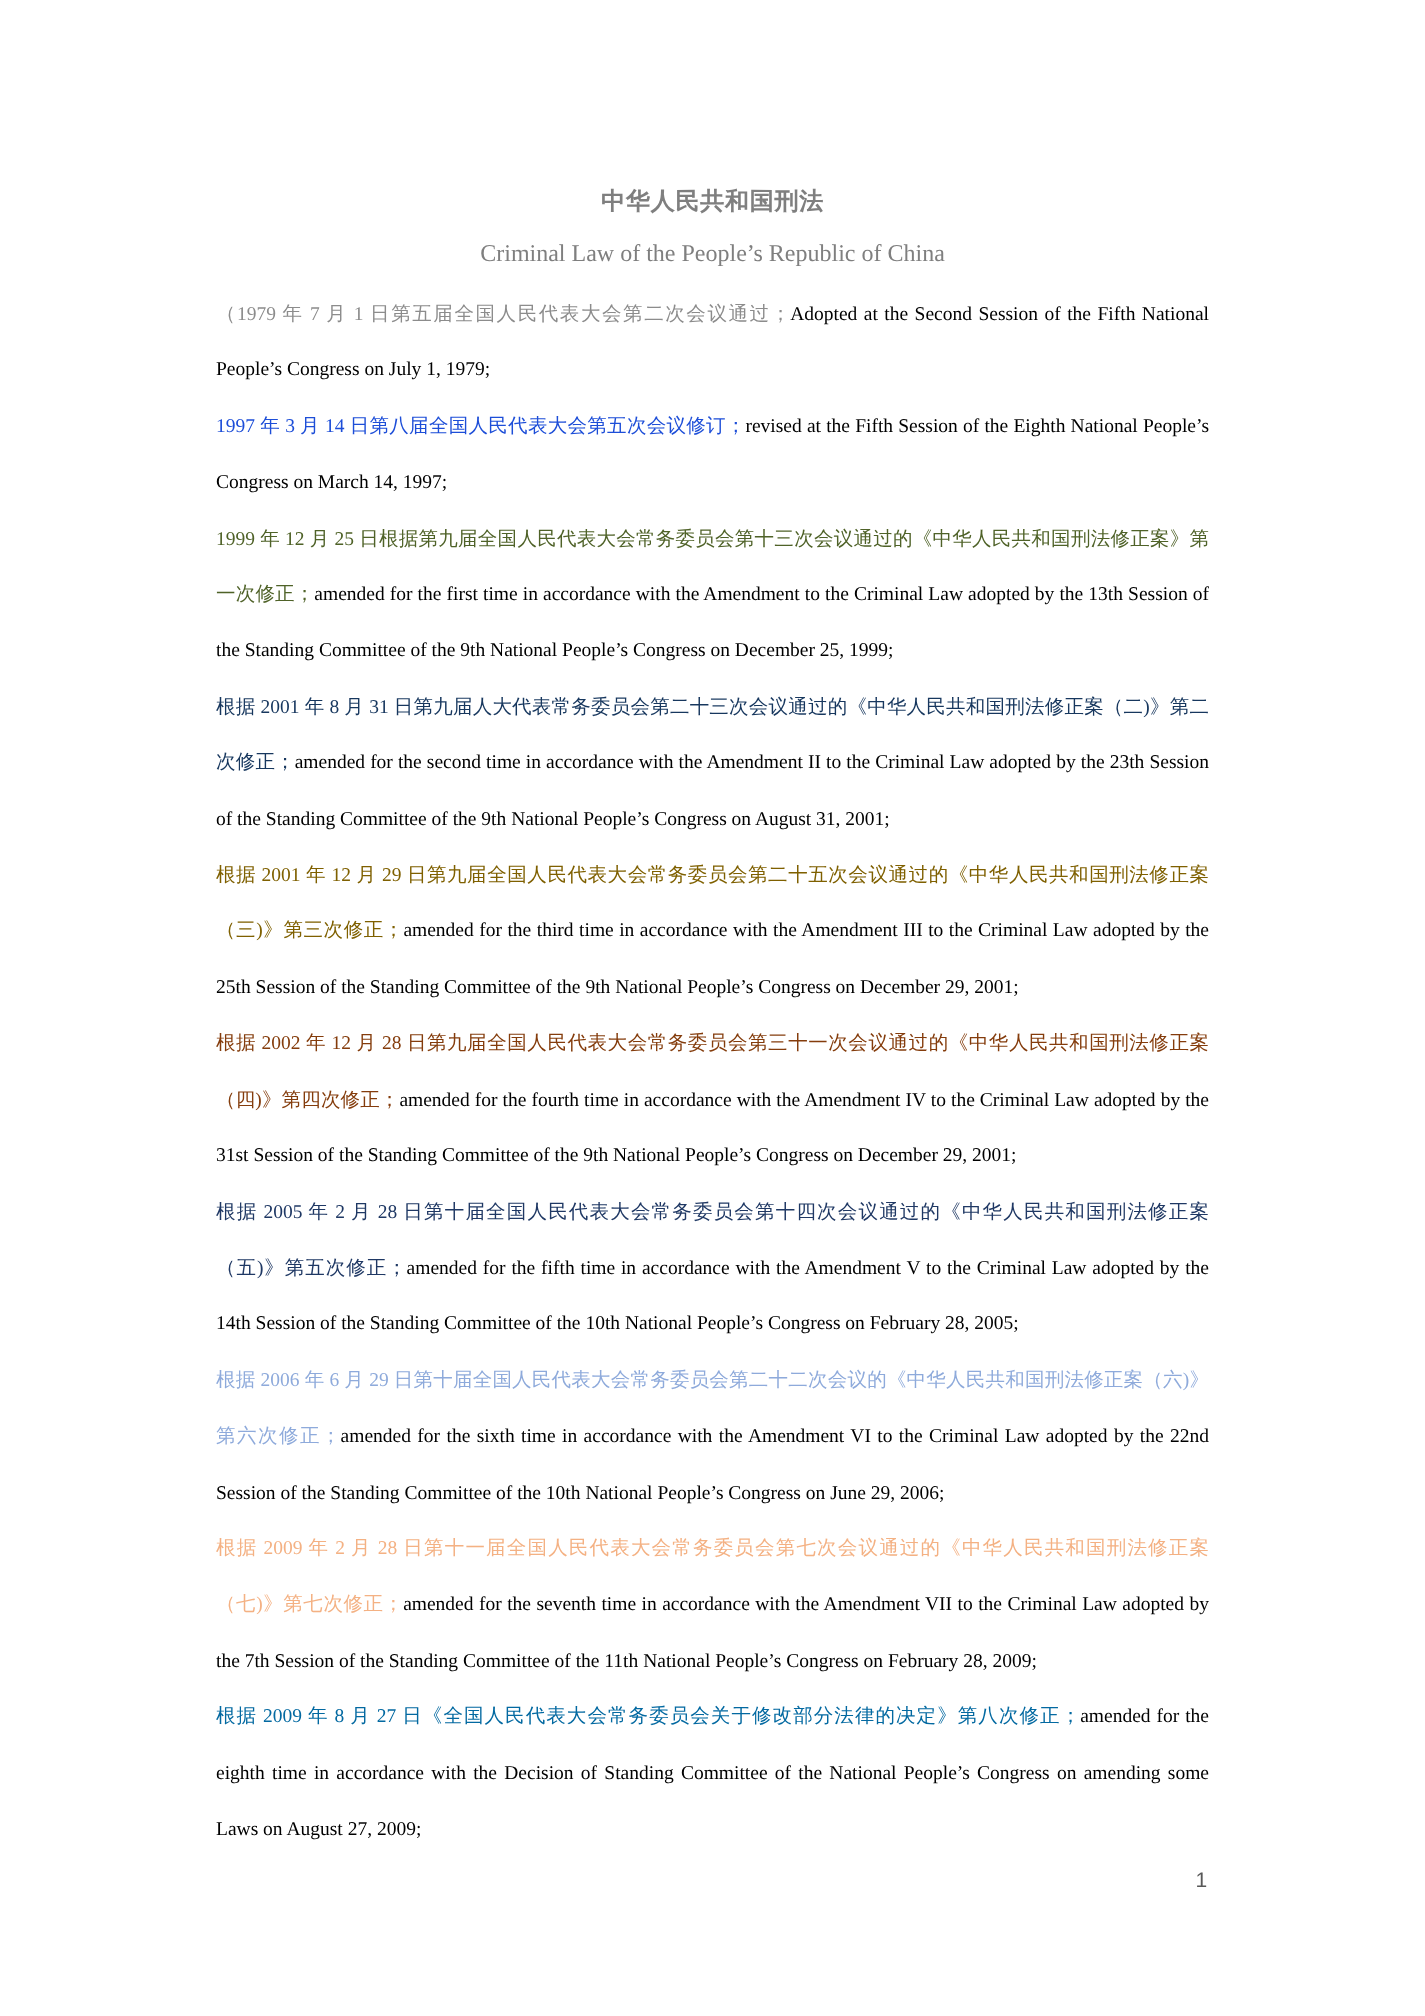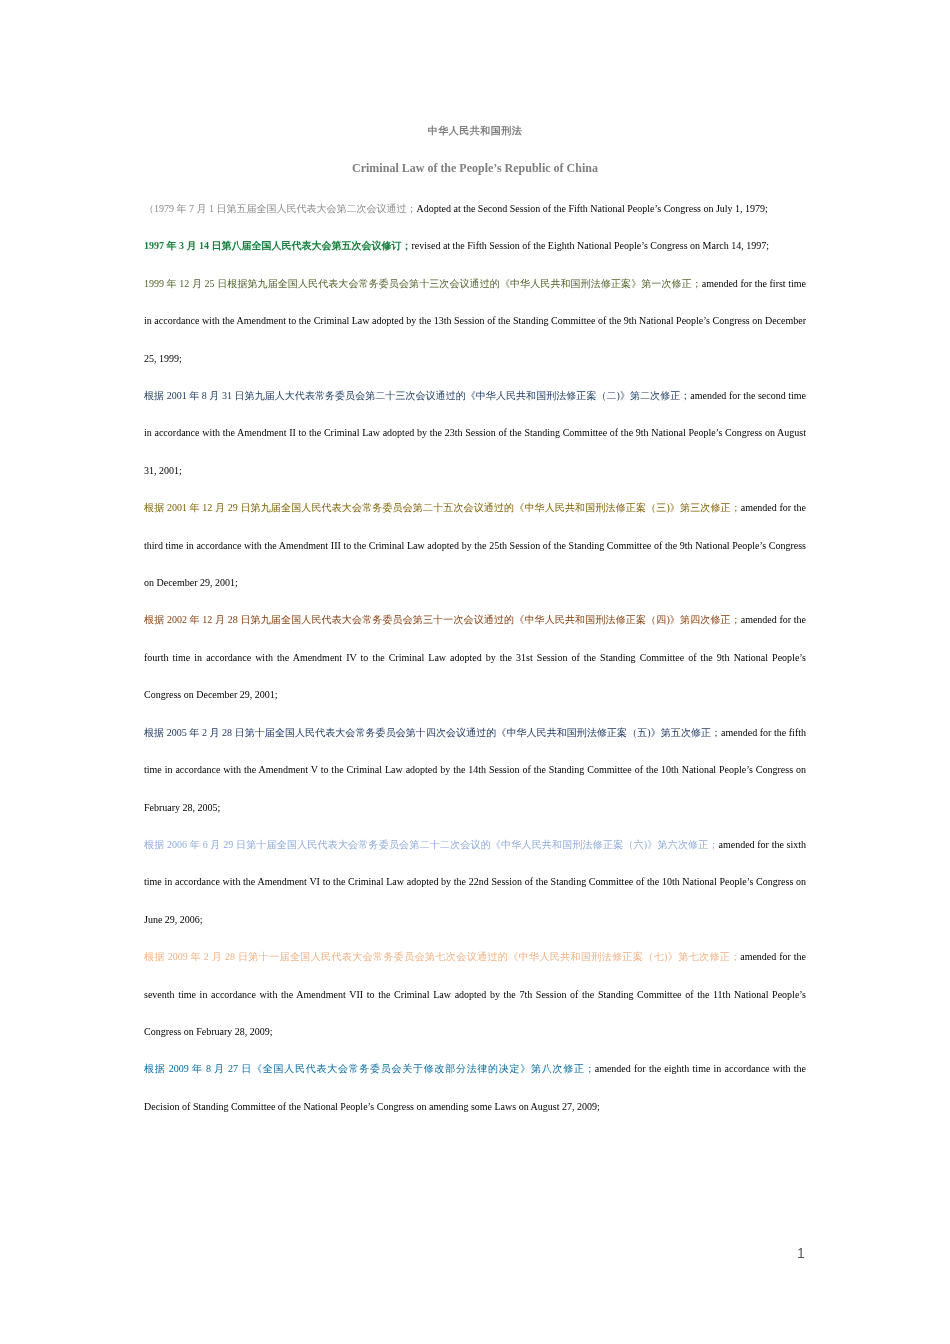"中华人民共和国刑法" .title-cn { font-size: 10px -> 16px }
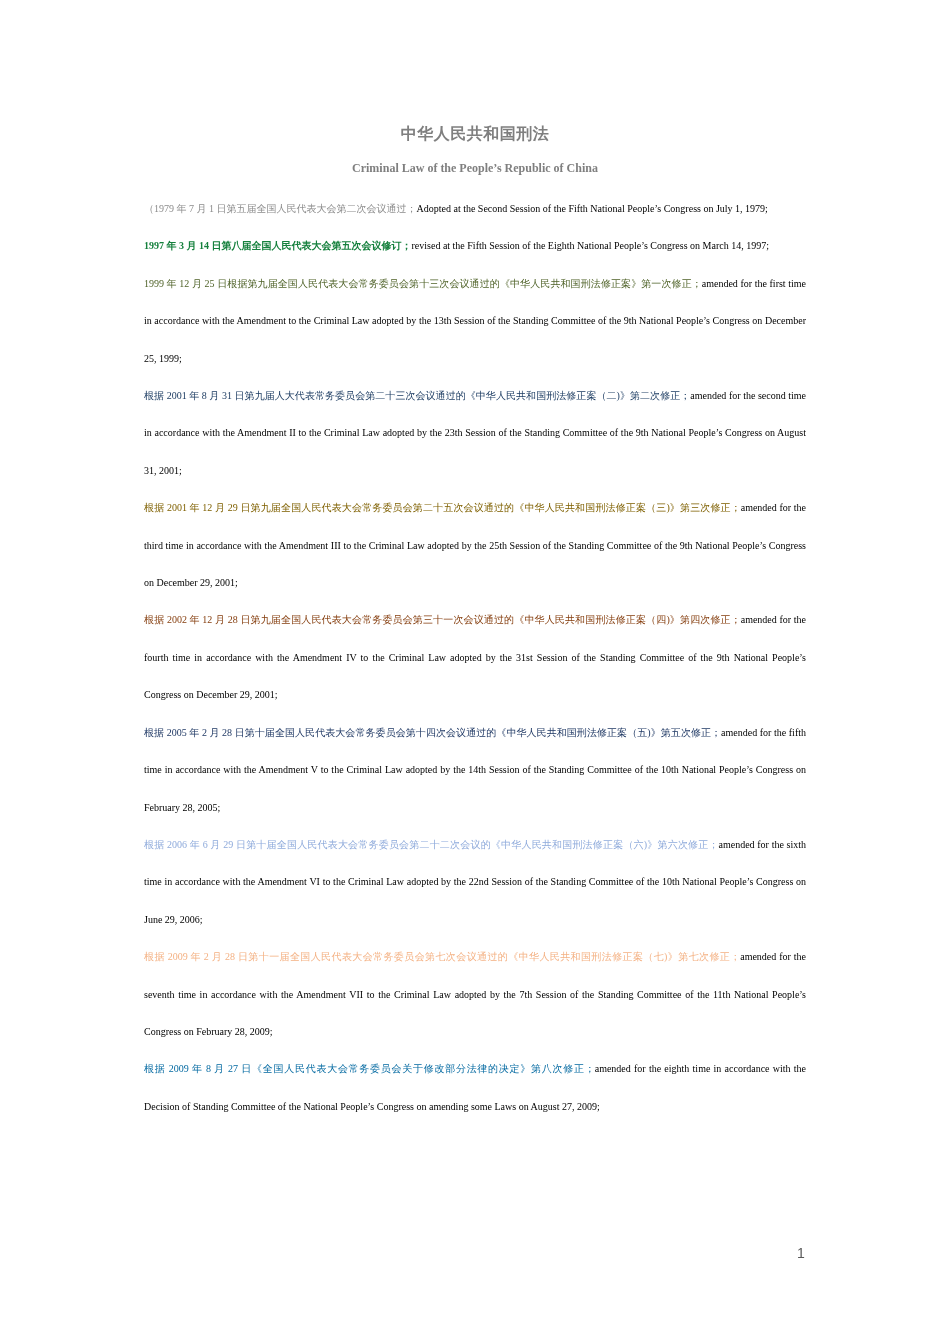"Criminal Law of the People’s" .title-en { font-size: 12px -> 16px; font-weight: bold -> normal }
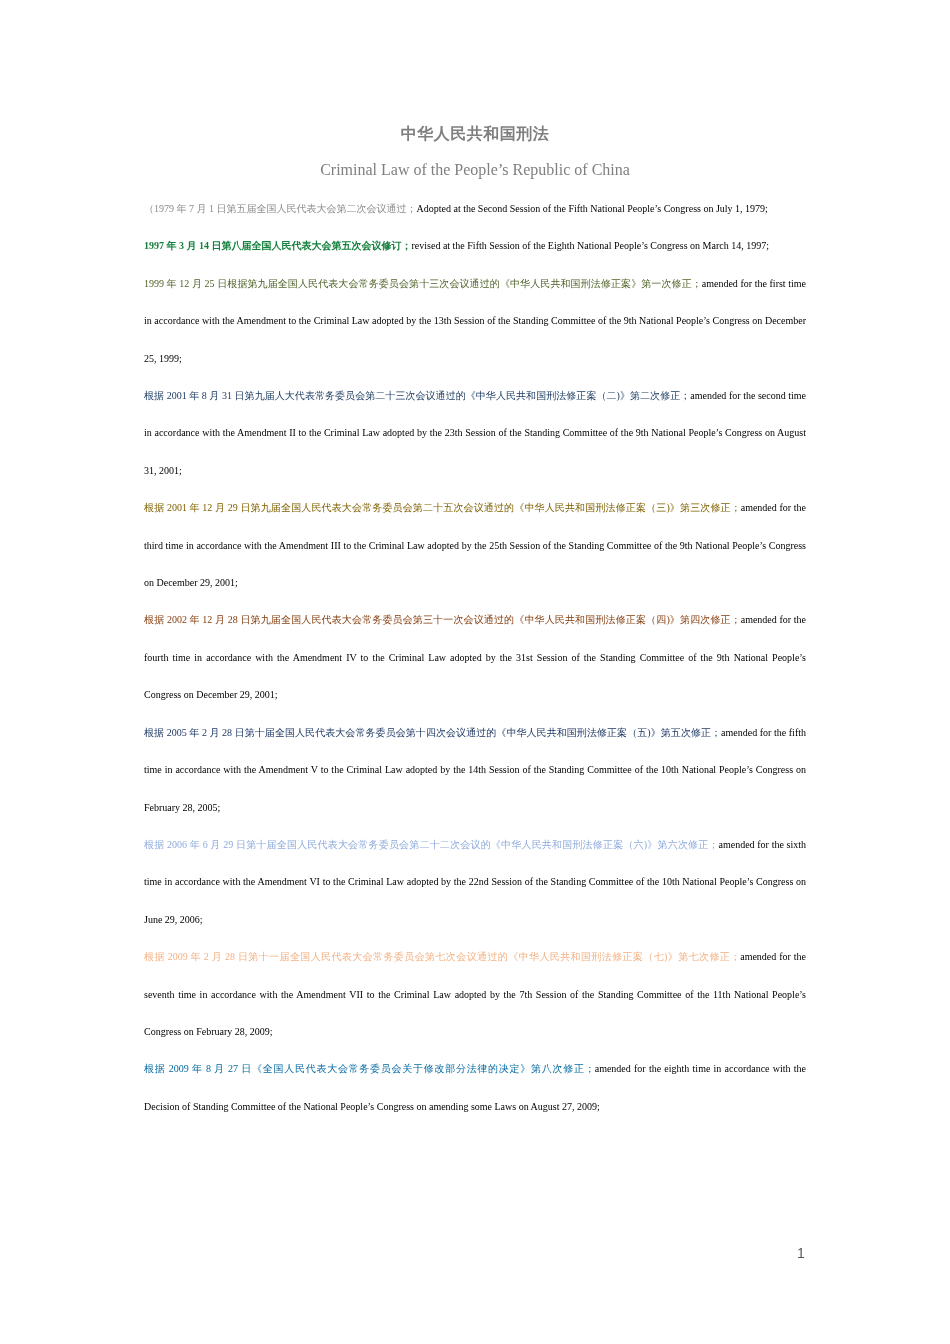"（1979 年 7 月 1" .para { font-size: 10px -> 13px }
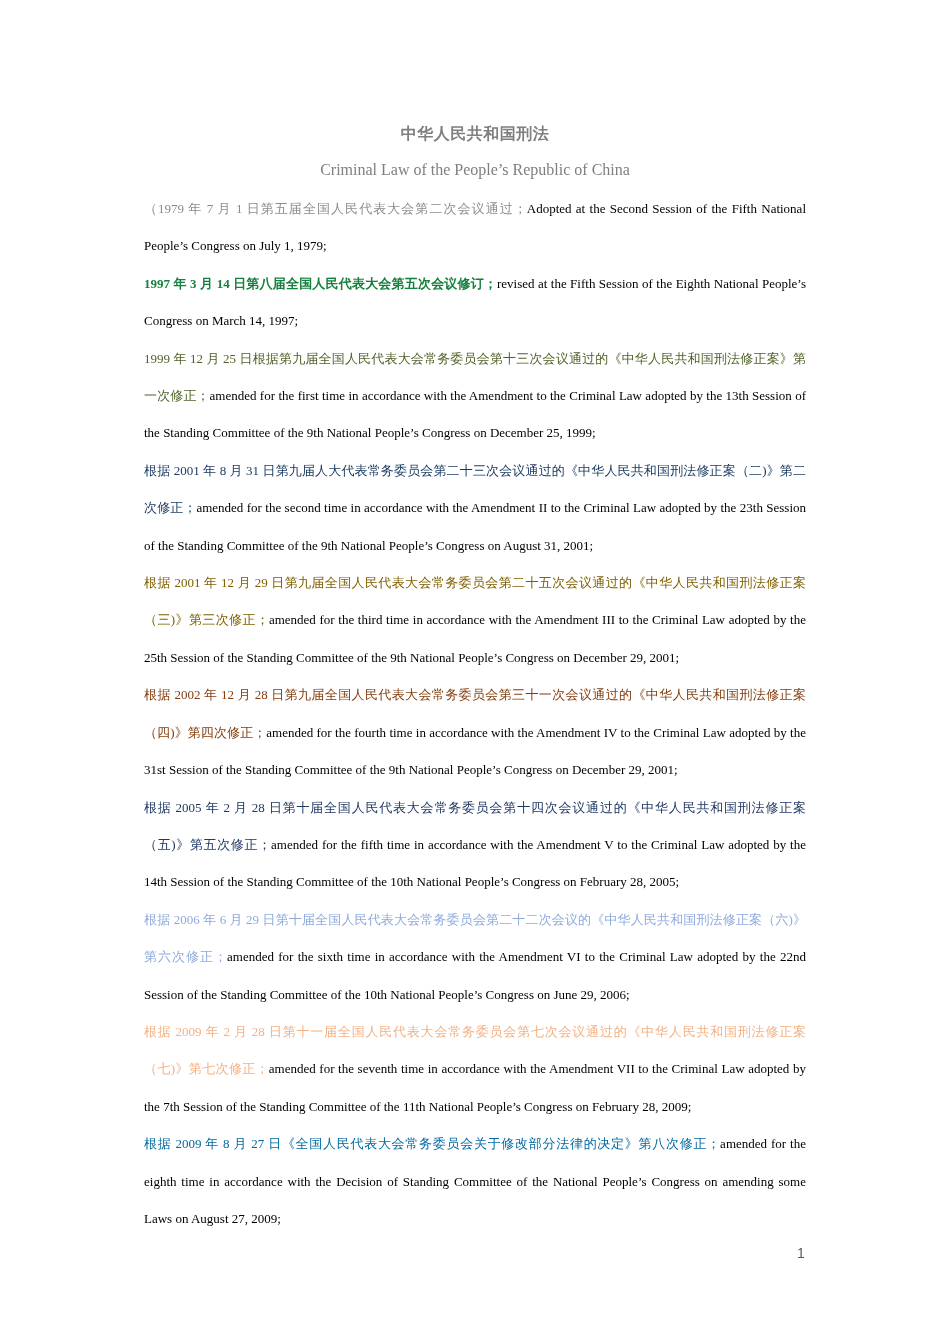"1997 年 3 月 14" span.cn { color: #15803d -> #1d4ed8; font-weight: bold -> none }
